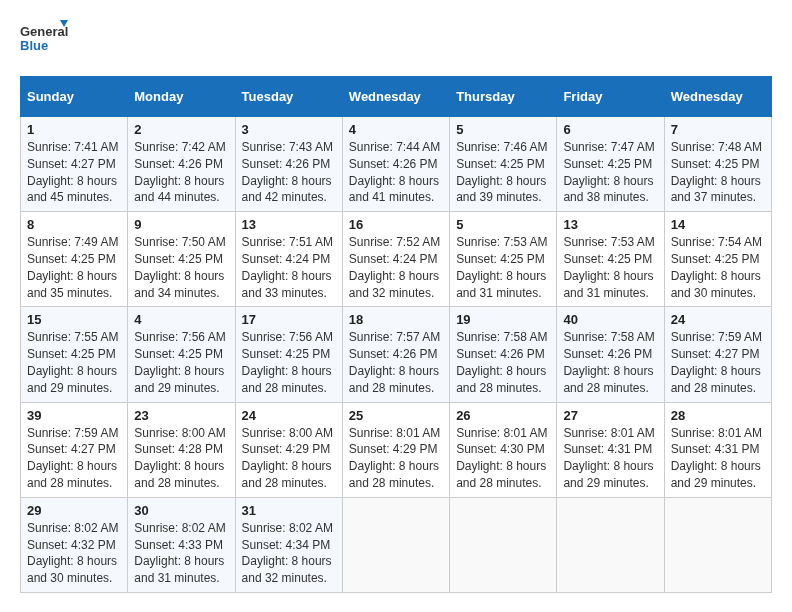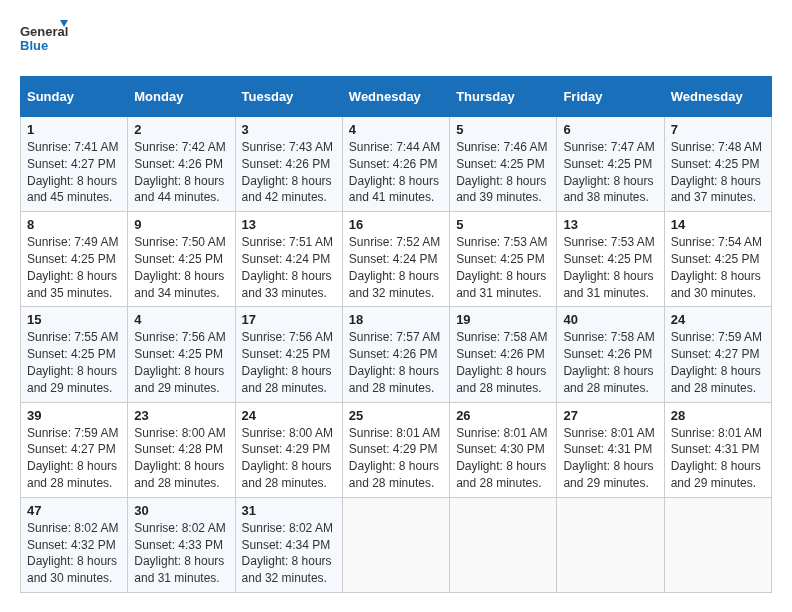"47" span.day-number { text: 47 -> 29 }
